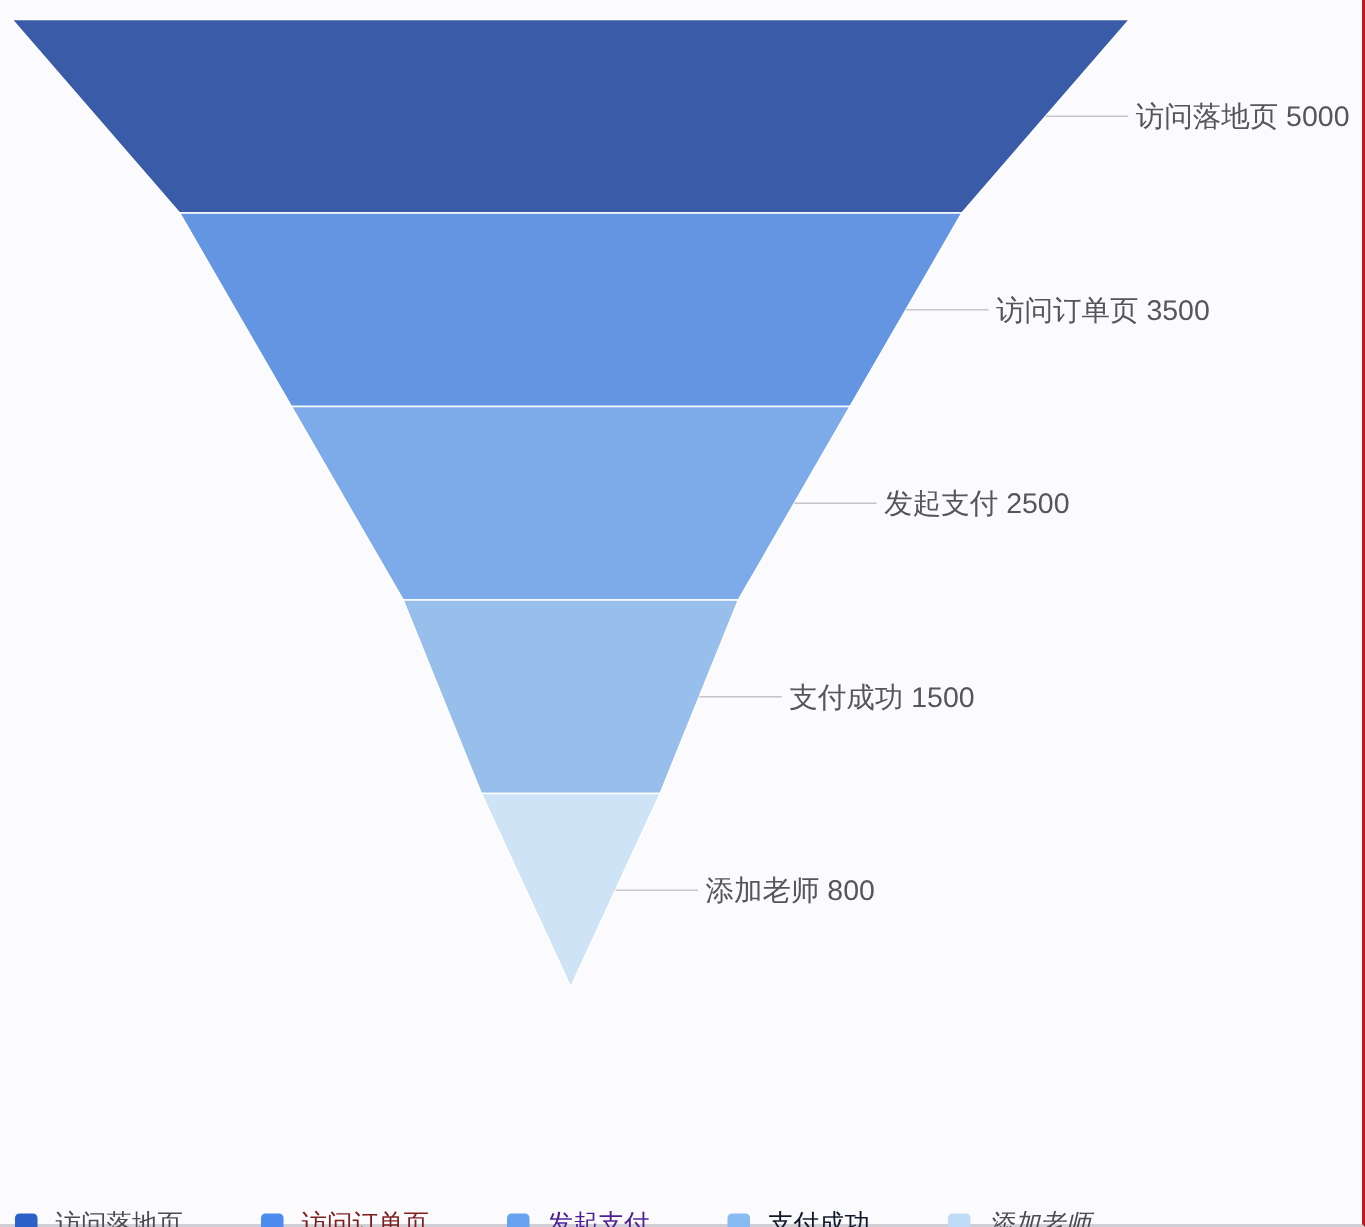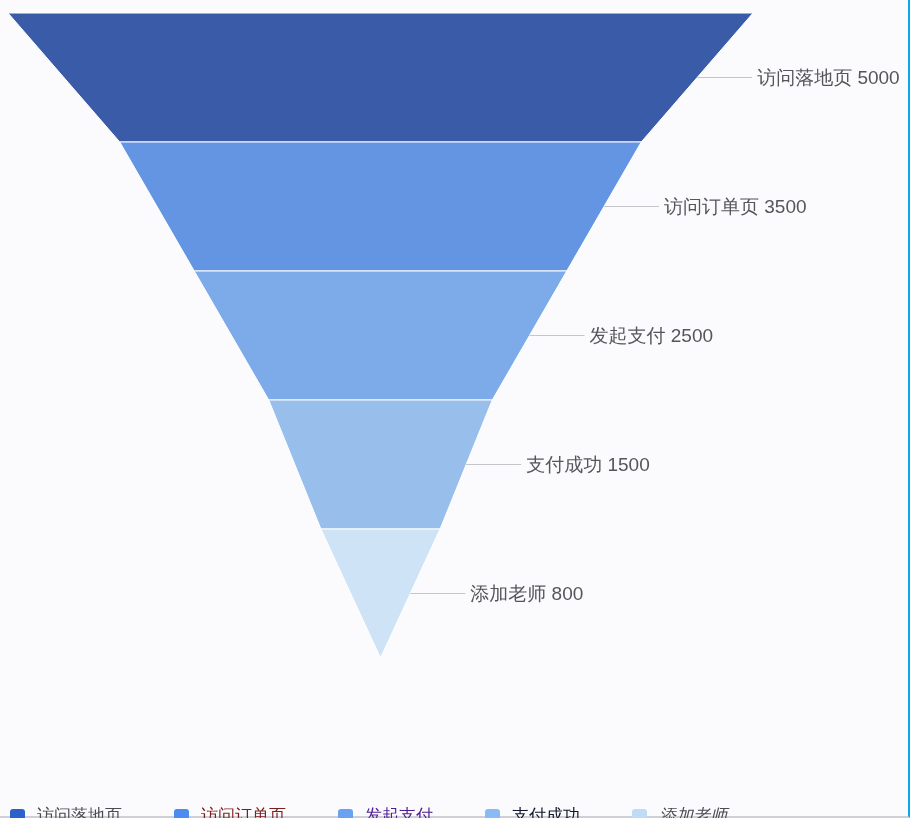"访问落地页 5000" .page { border-right: 2px solid #0ea5e9 -> 2px solid #b91c1c }
